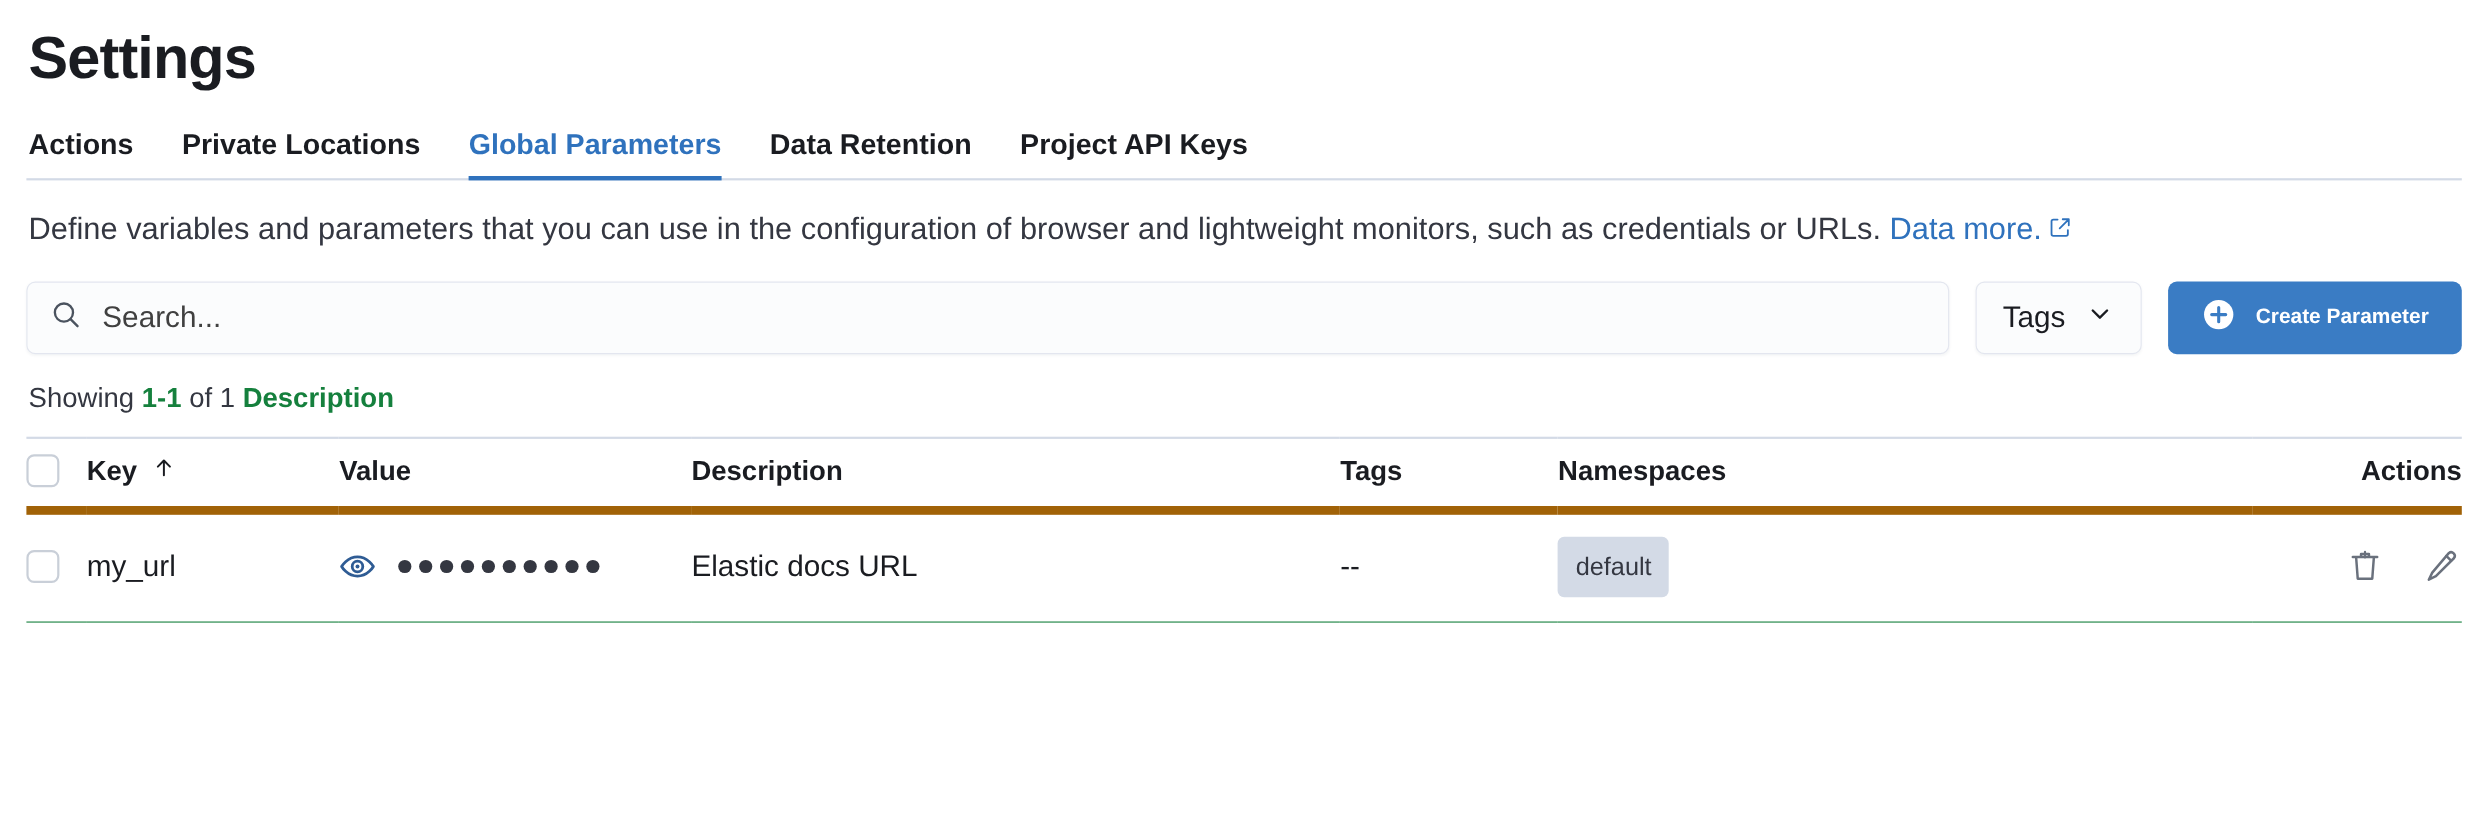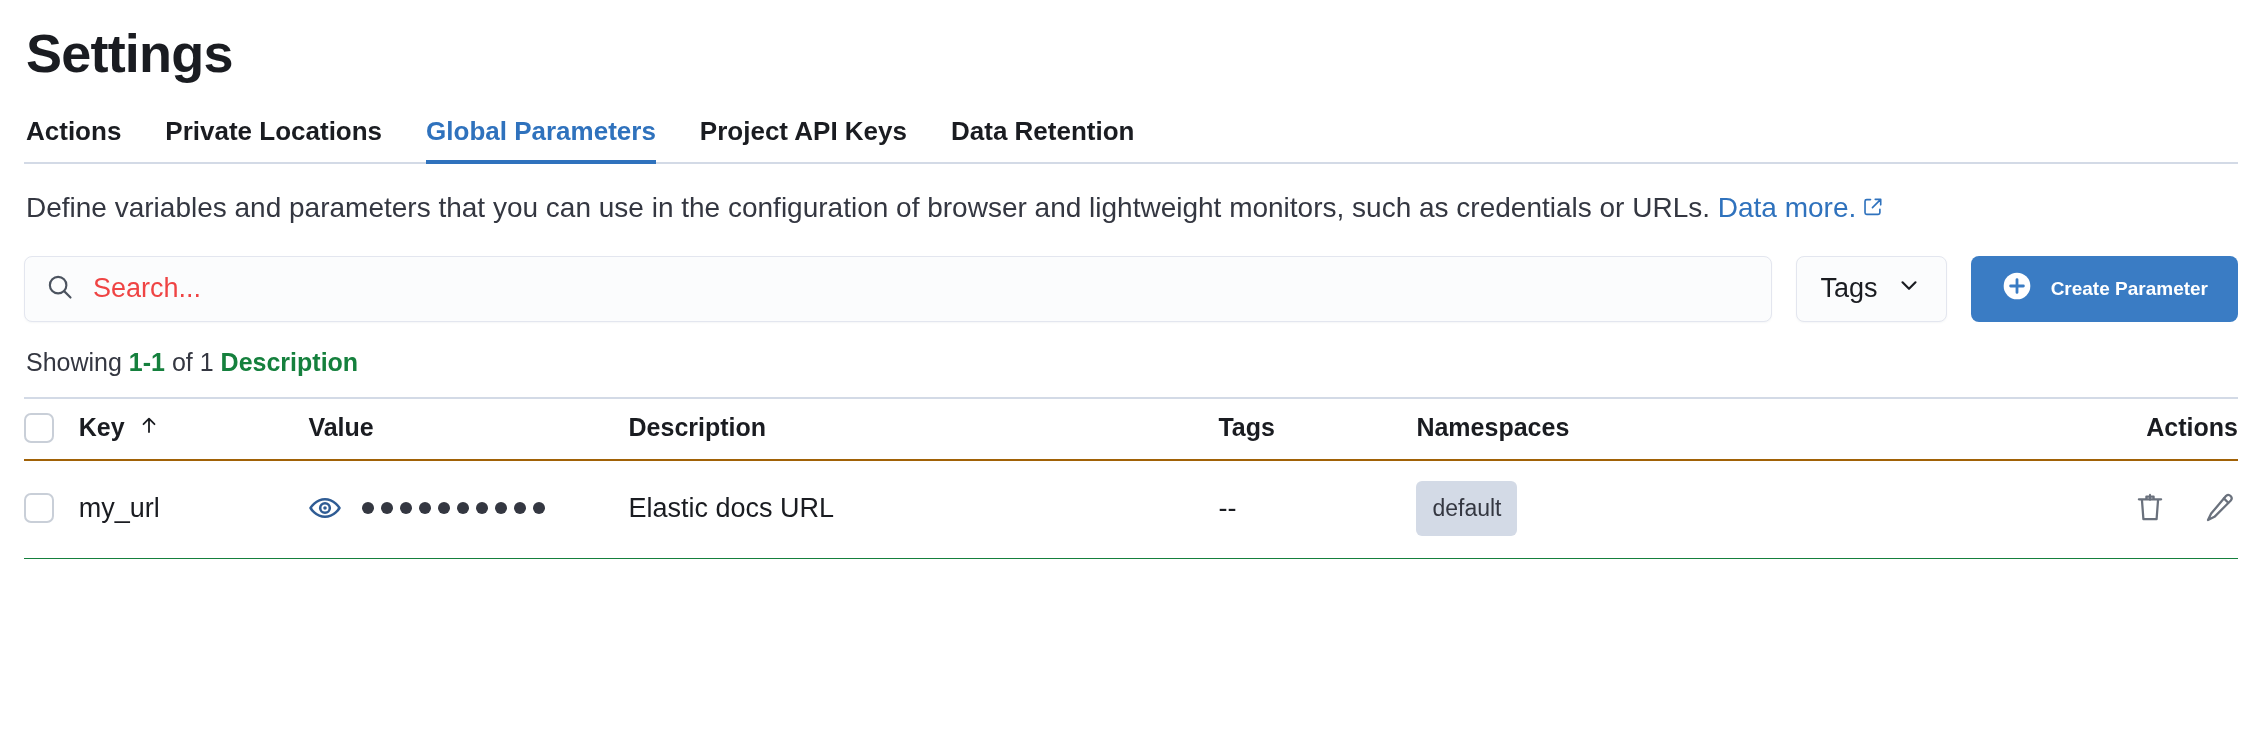"Project API Keys" div.tab { order: before "Data Retention" -> after "Data Retention" }
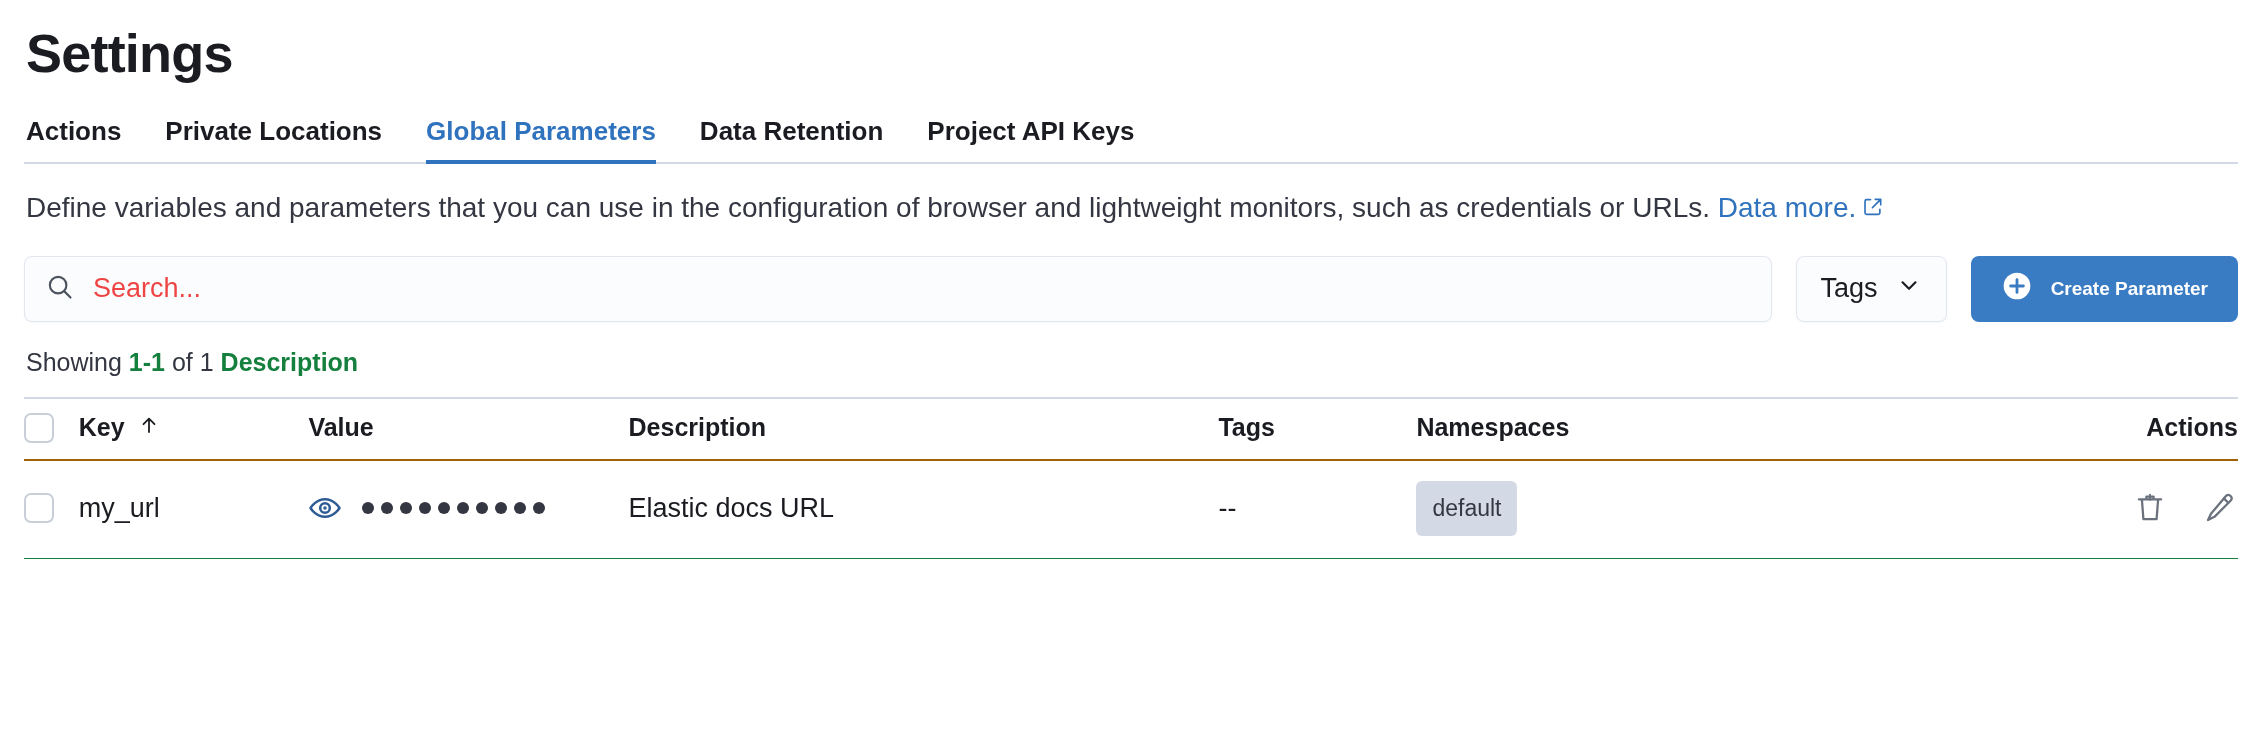"Search..." .search-placeholder { color: #ef4444 -> #404040 }
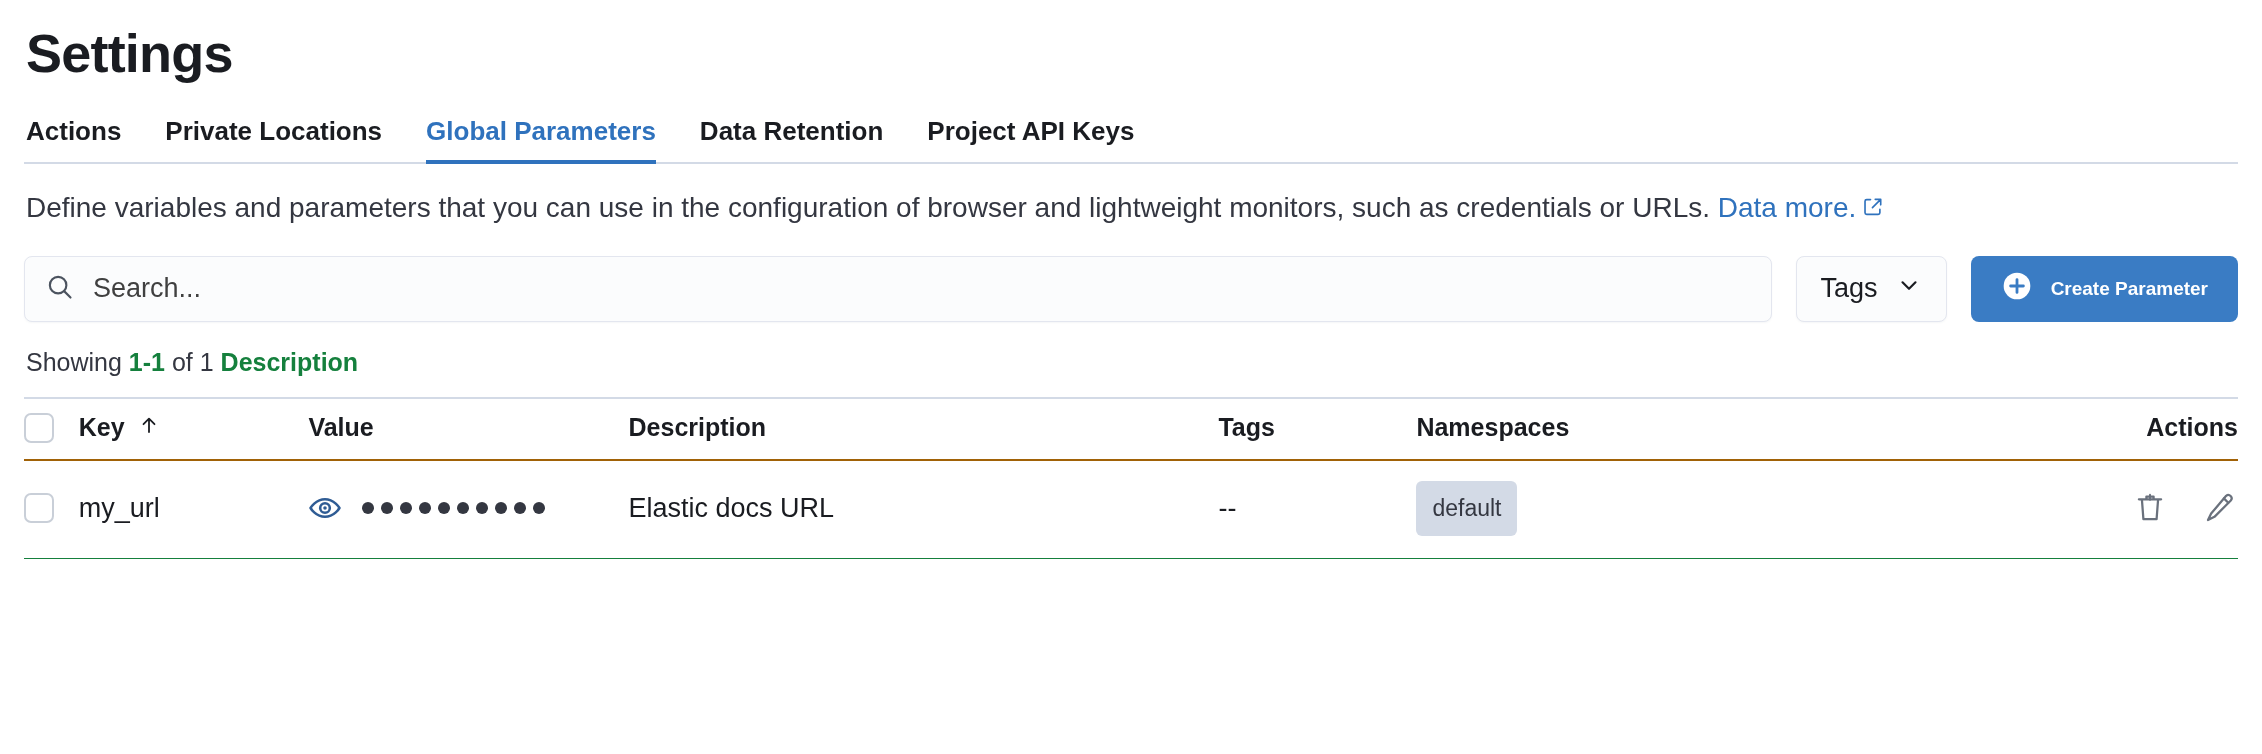"Key" .table th { border-bottom: 2px solid #a16207 -> 8px solid #a16207 }
